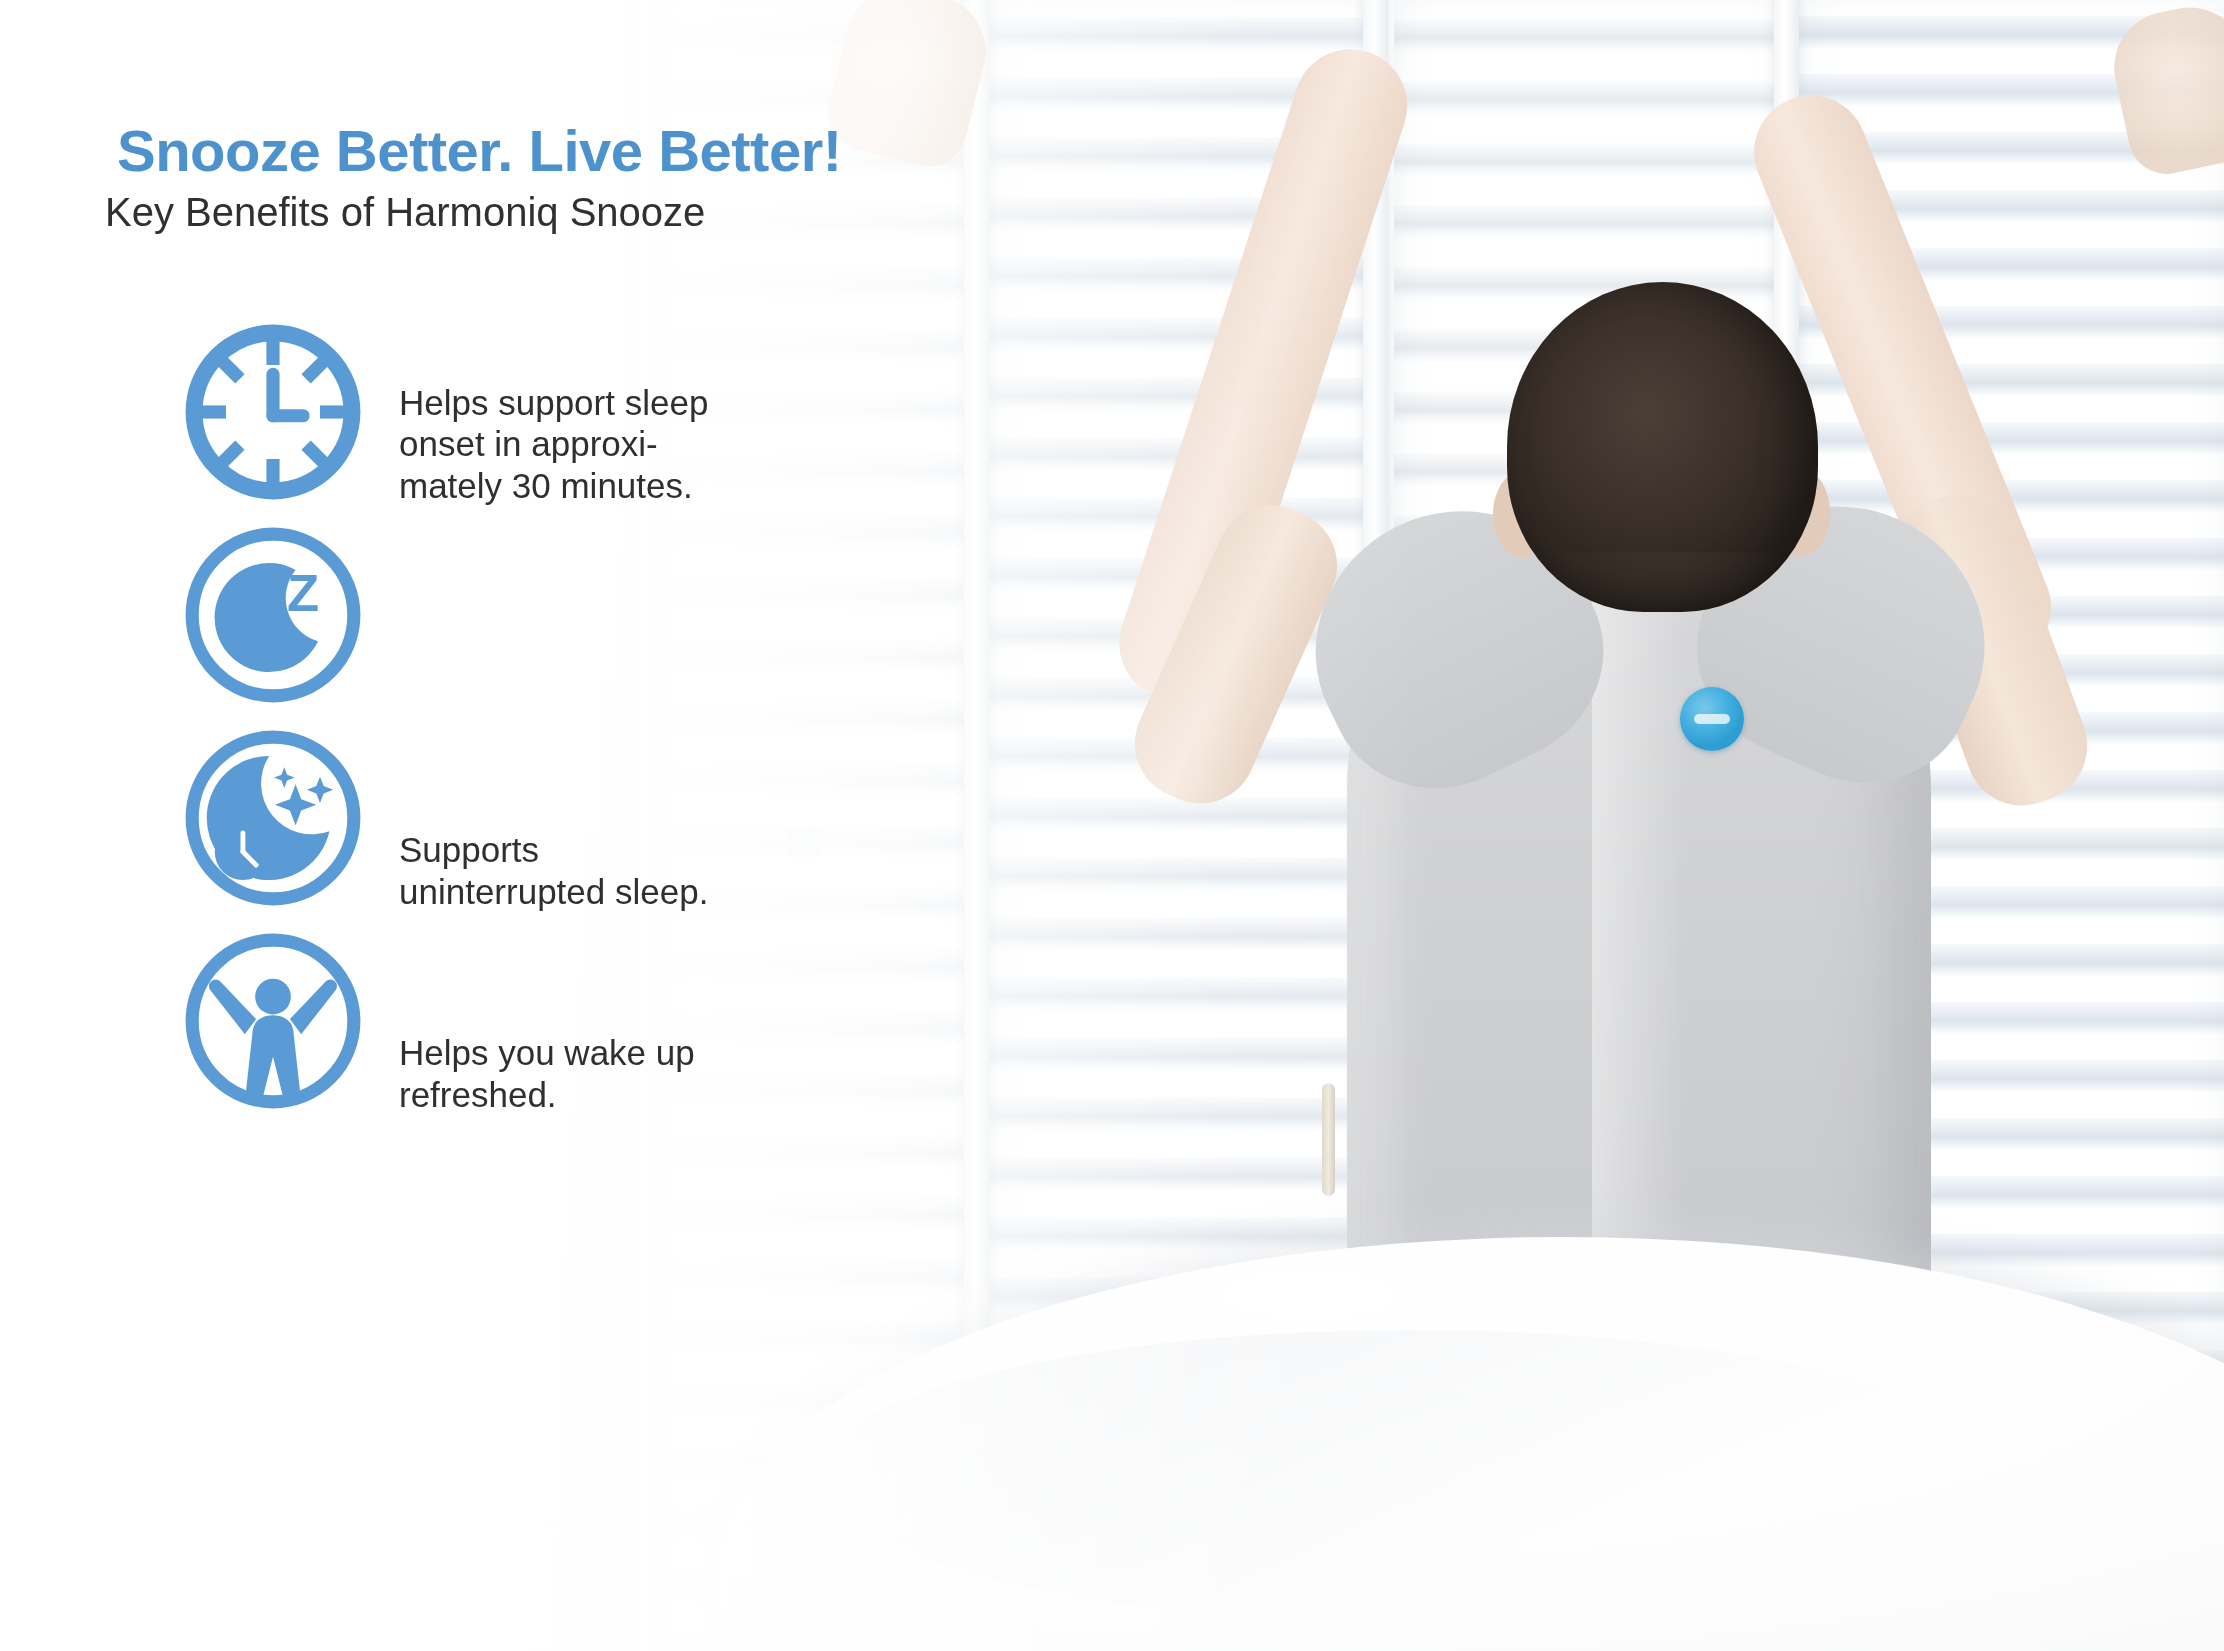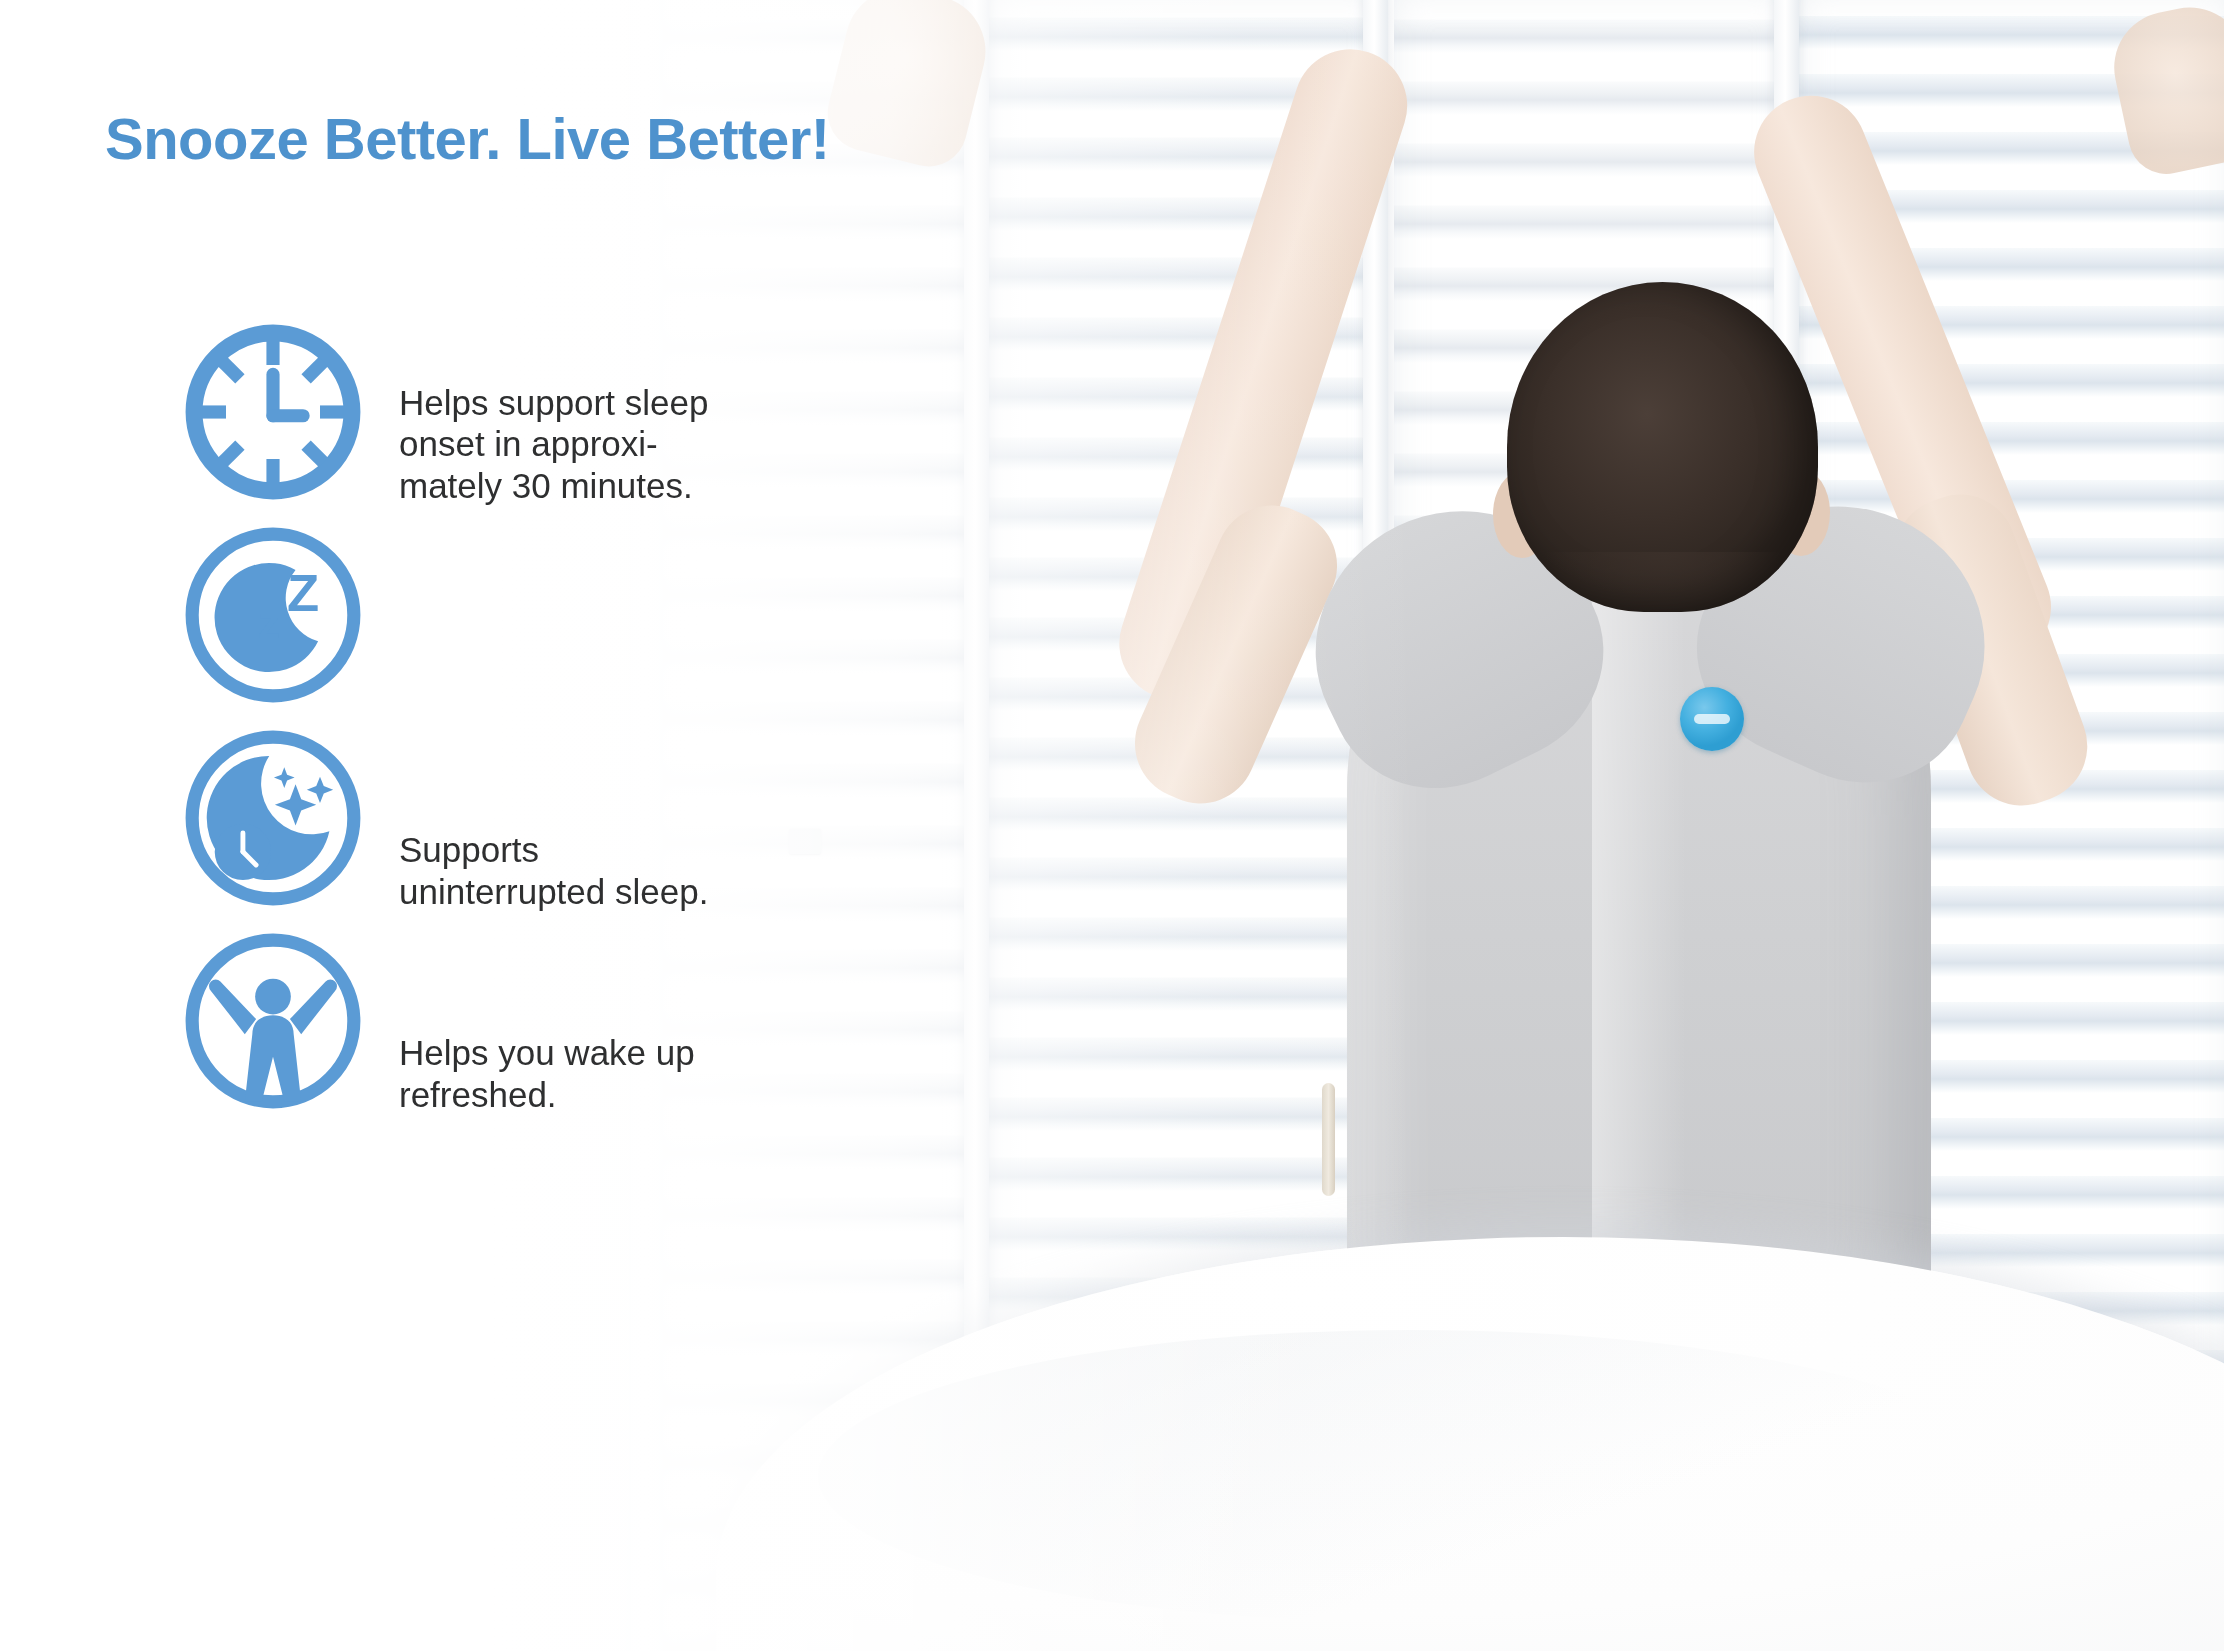"Snooze Better. Live Better!" .headline { margin: 0 -> 12px }
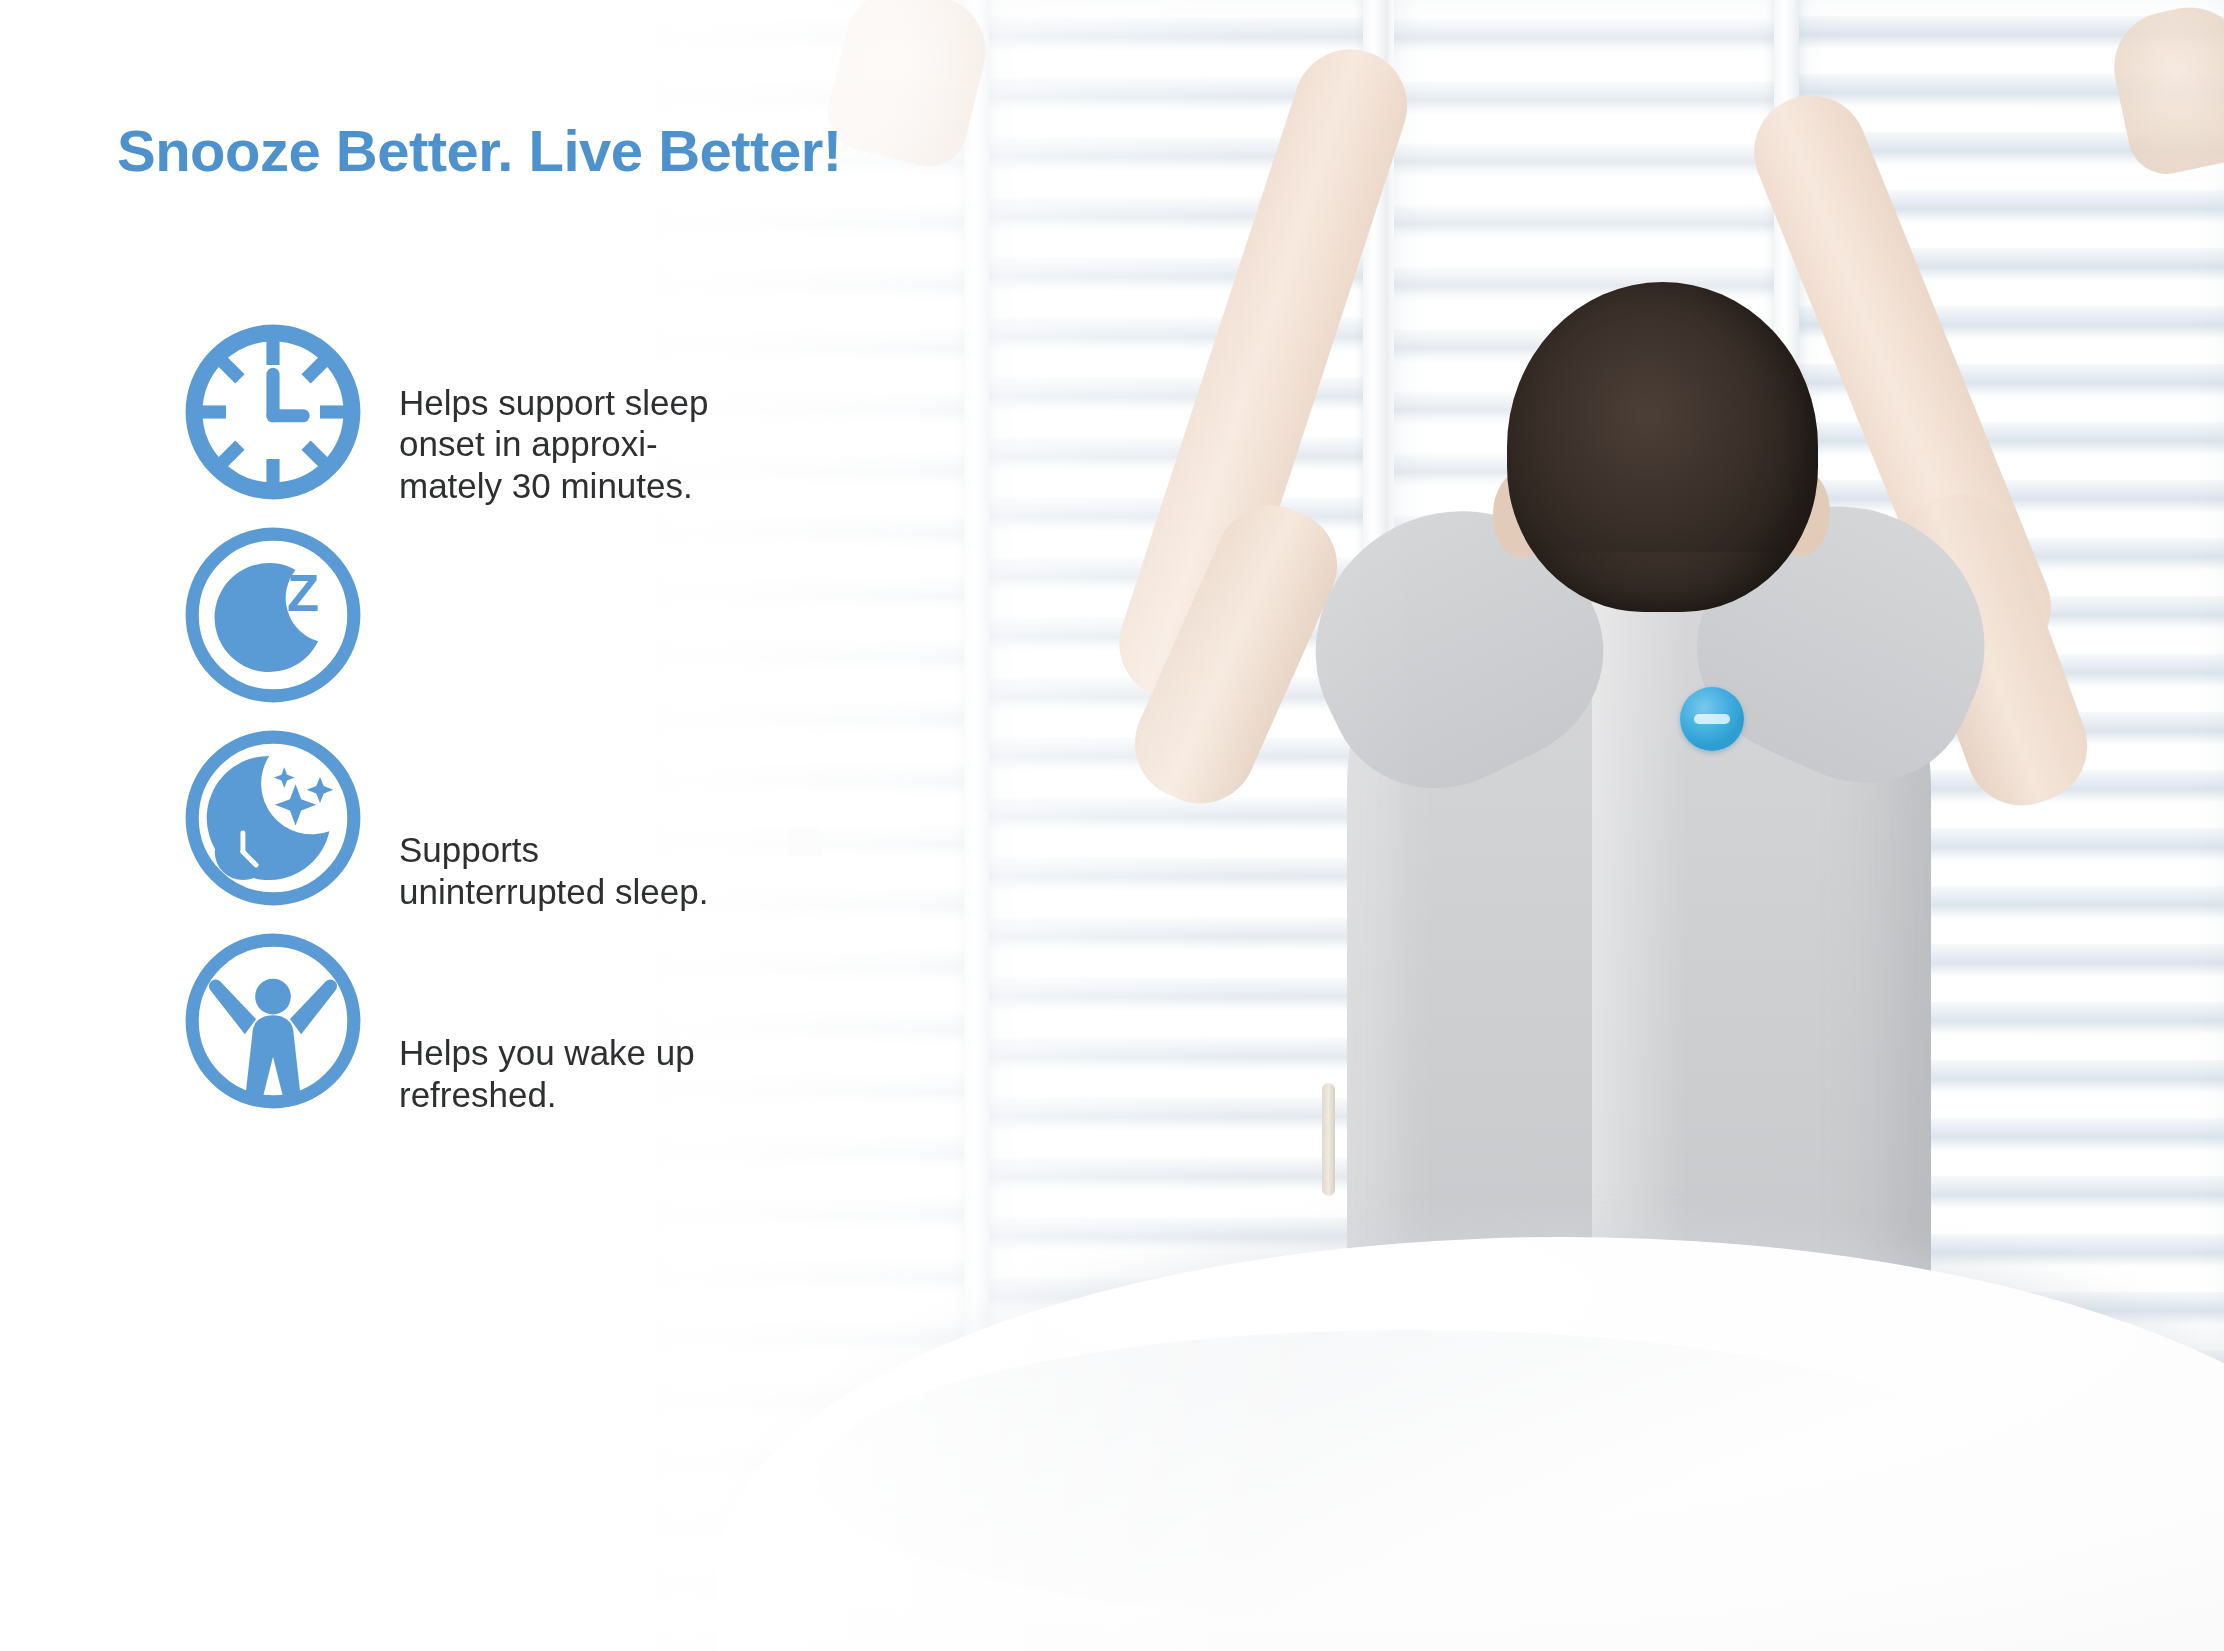"Key Benefits of Harmoniq Snooze" h2.subhead { html: none -> <h2>Key Benefits of Harmoniq Snooze</h2> }
